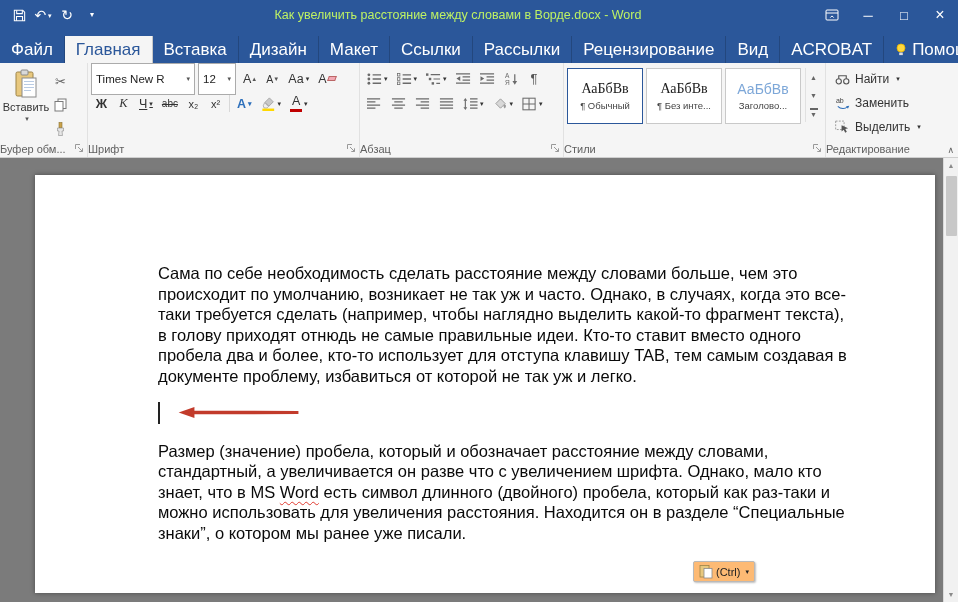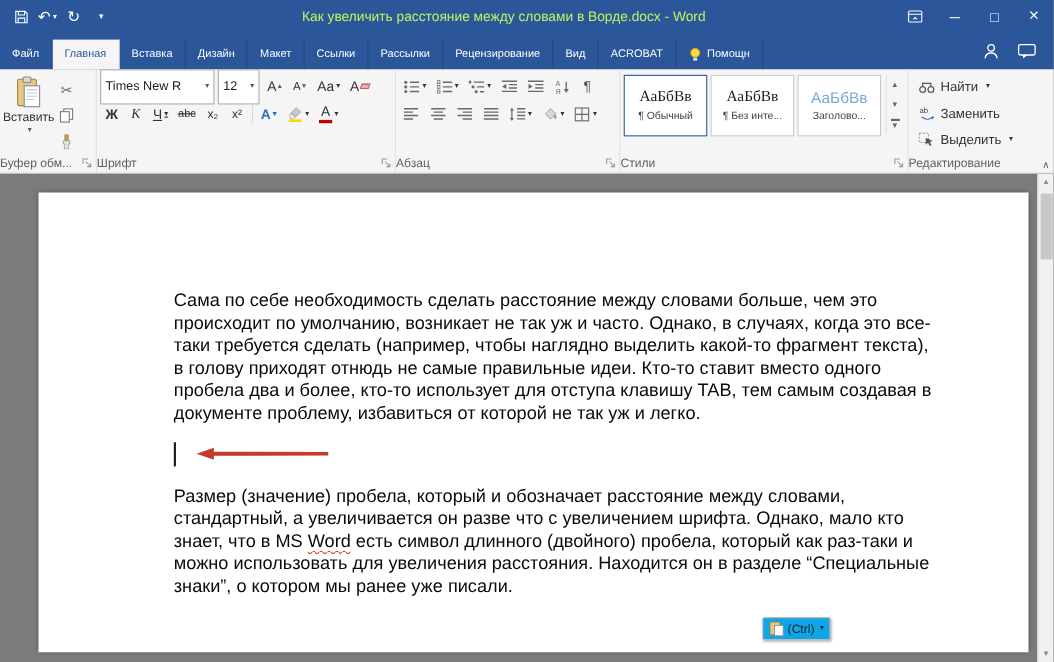"Файл" .tab { font-size: 10px -> 17px }
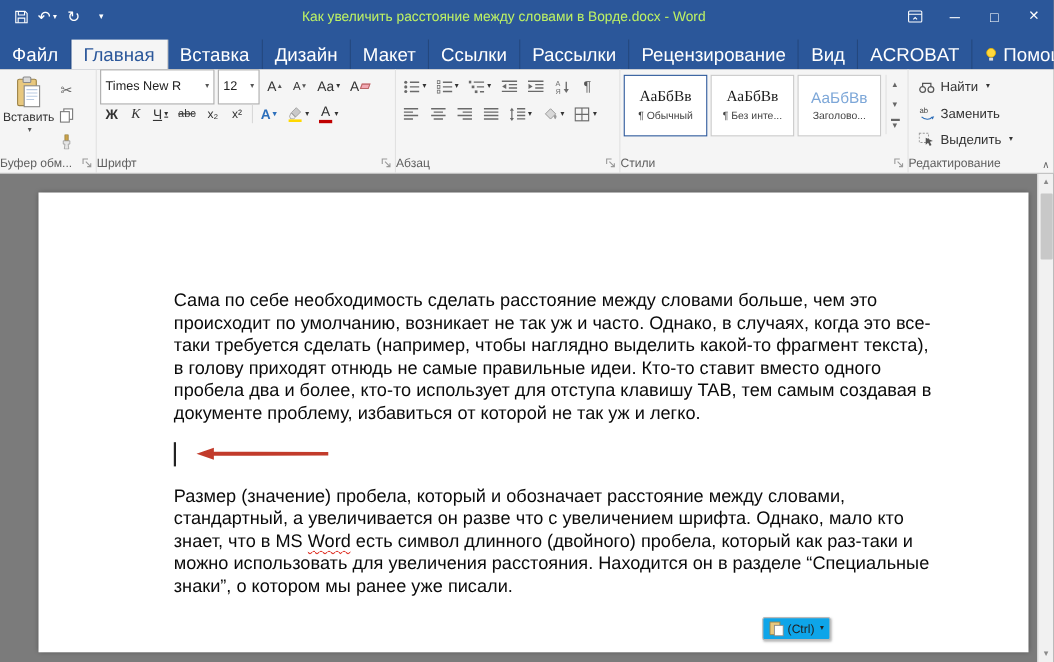"(Ctrl)" .paste-options { background: #0ea5e9 -> #fdba74 }
